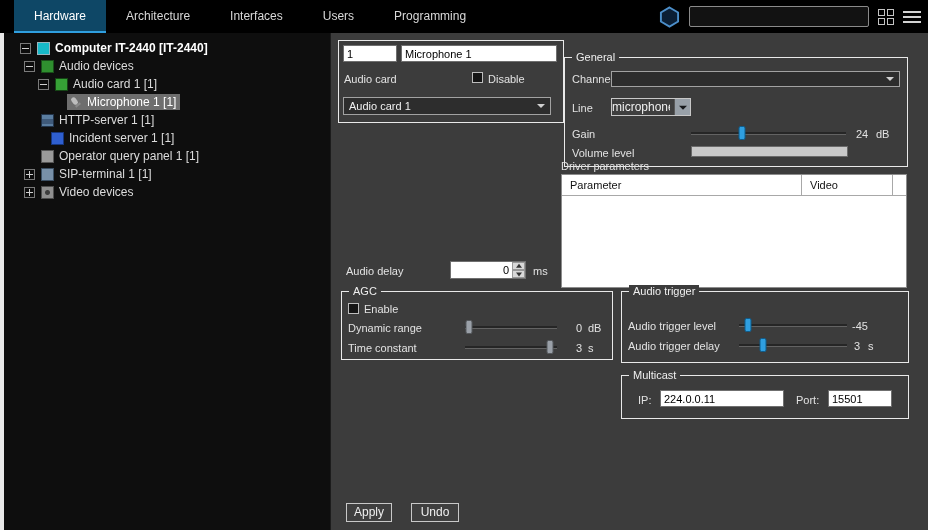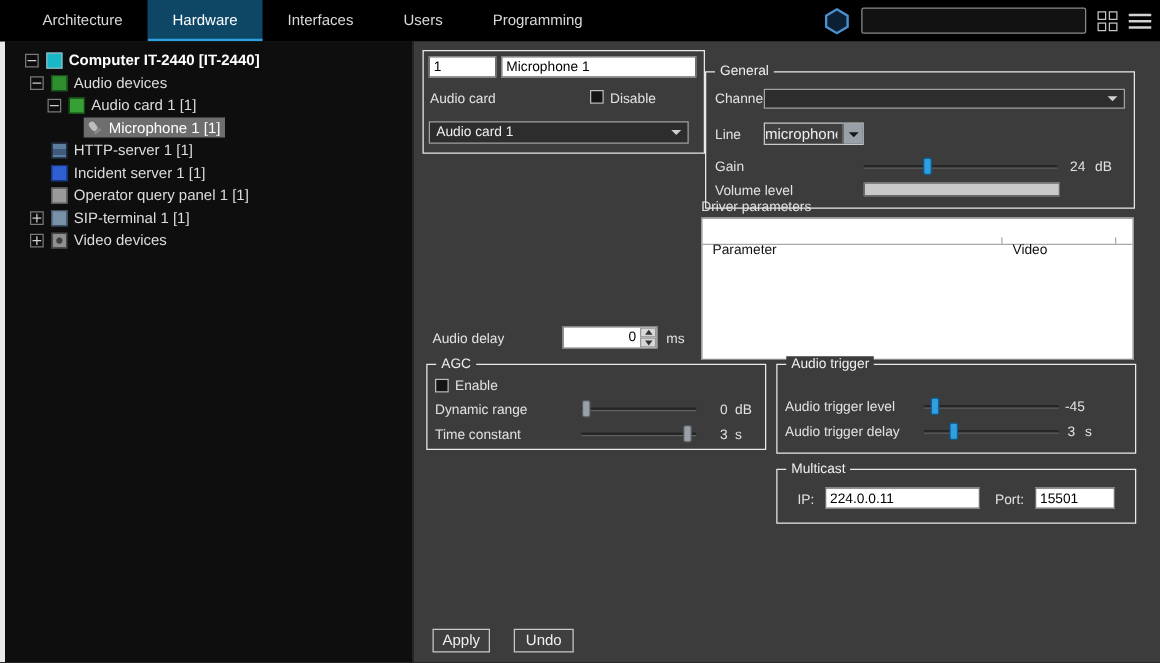"Architecture" div.tab { order: before "Hardware" -> after "Hardware" }
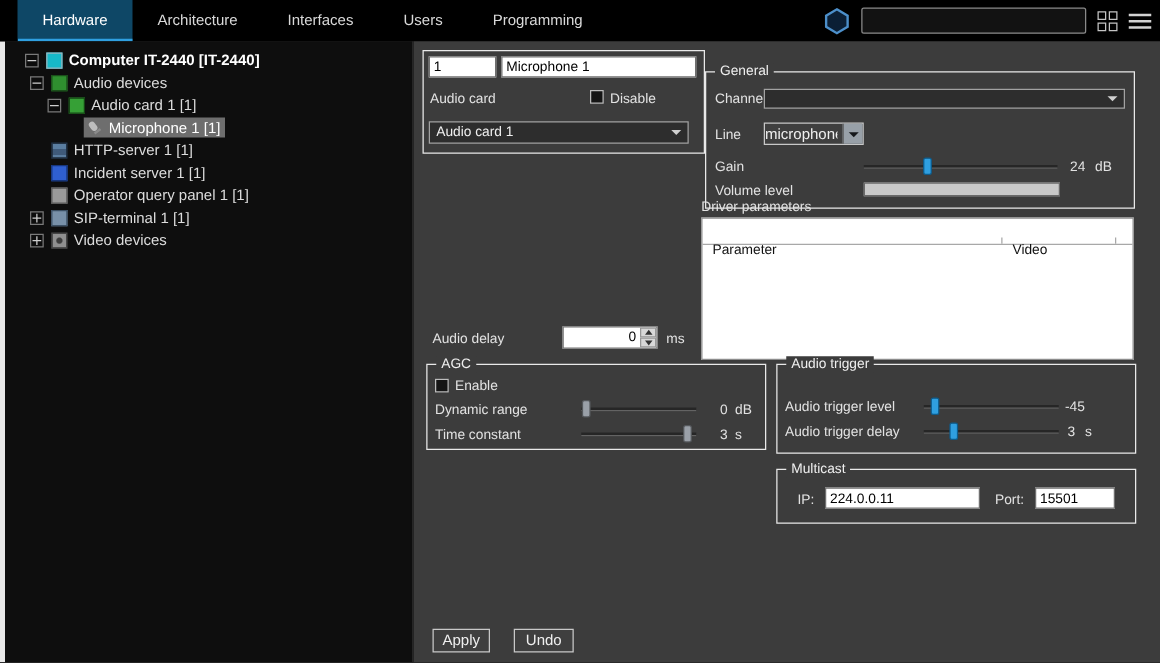"Incident server 1 [1]" div.tree-row { margin-left: none -> 10px }
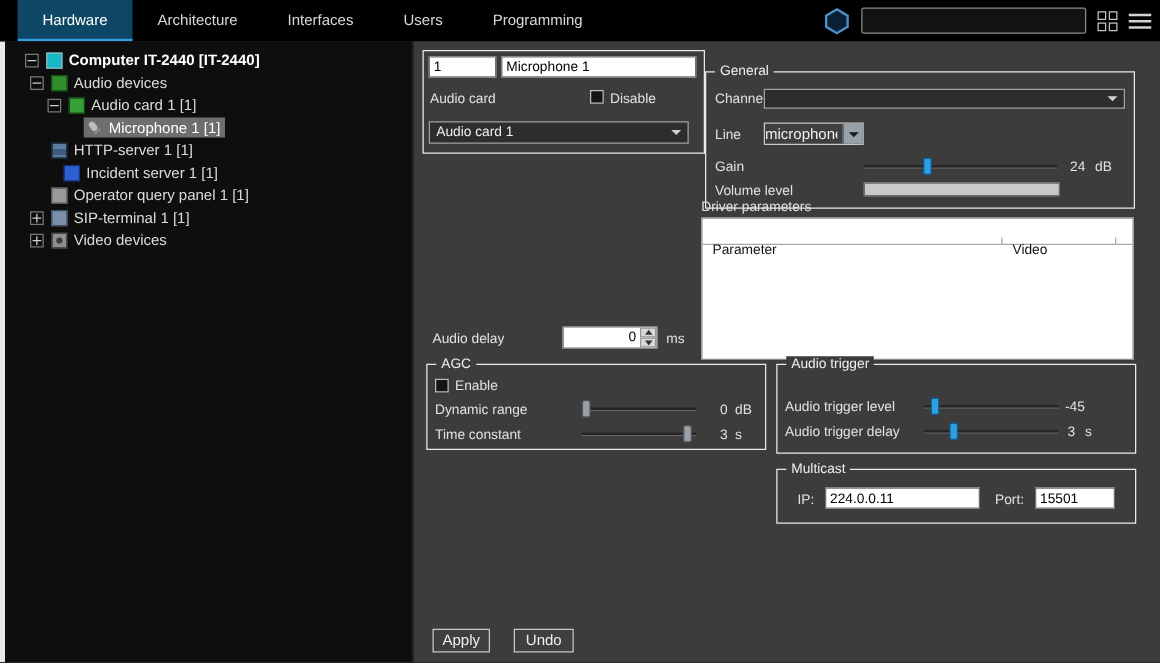"Parameter" .dp-cell { margin-top: 15px -> none }
